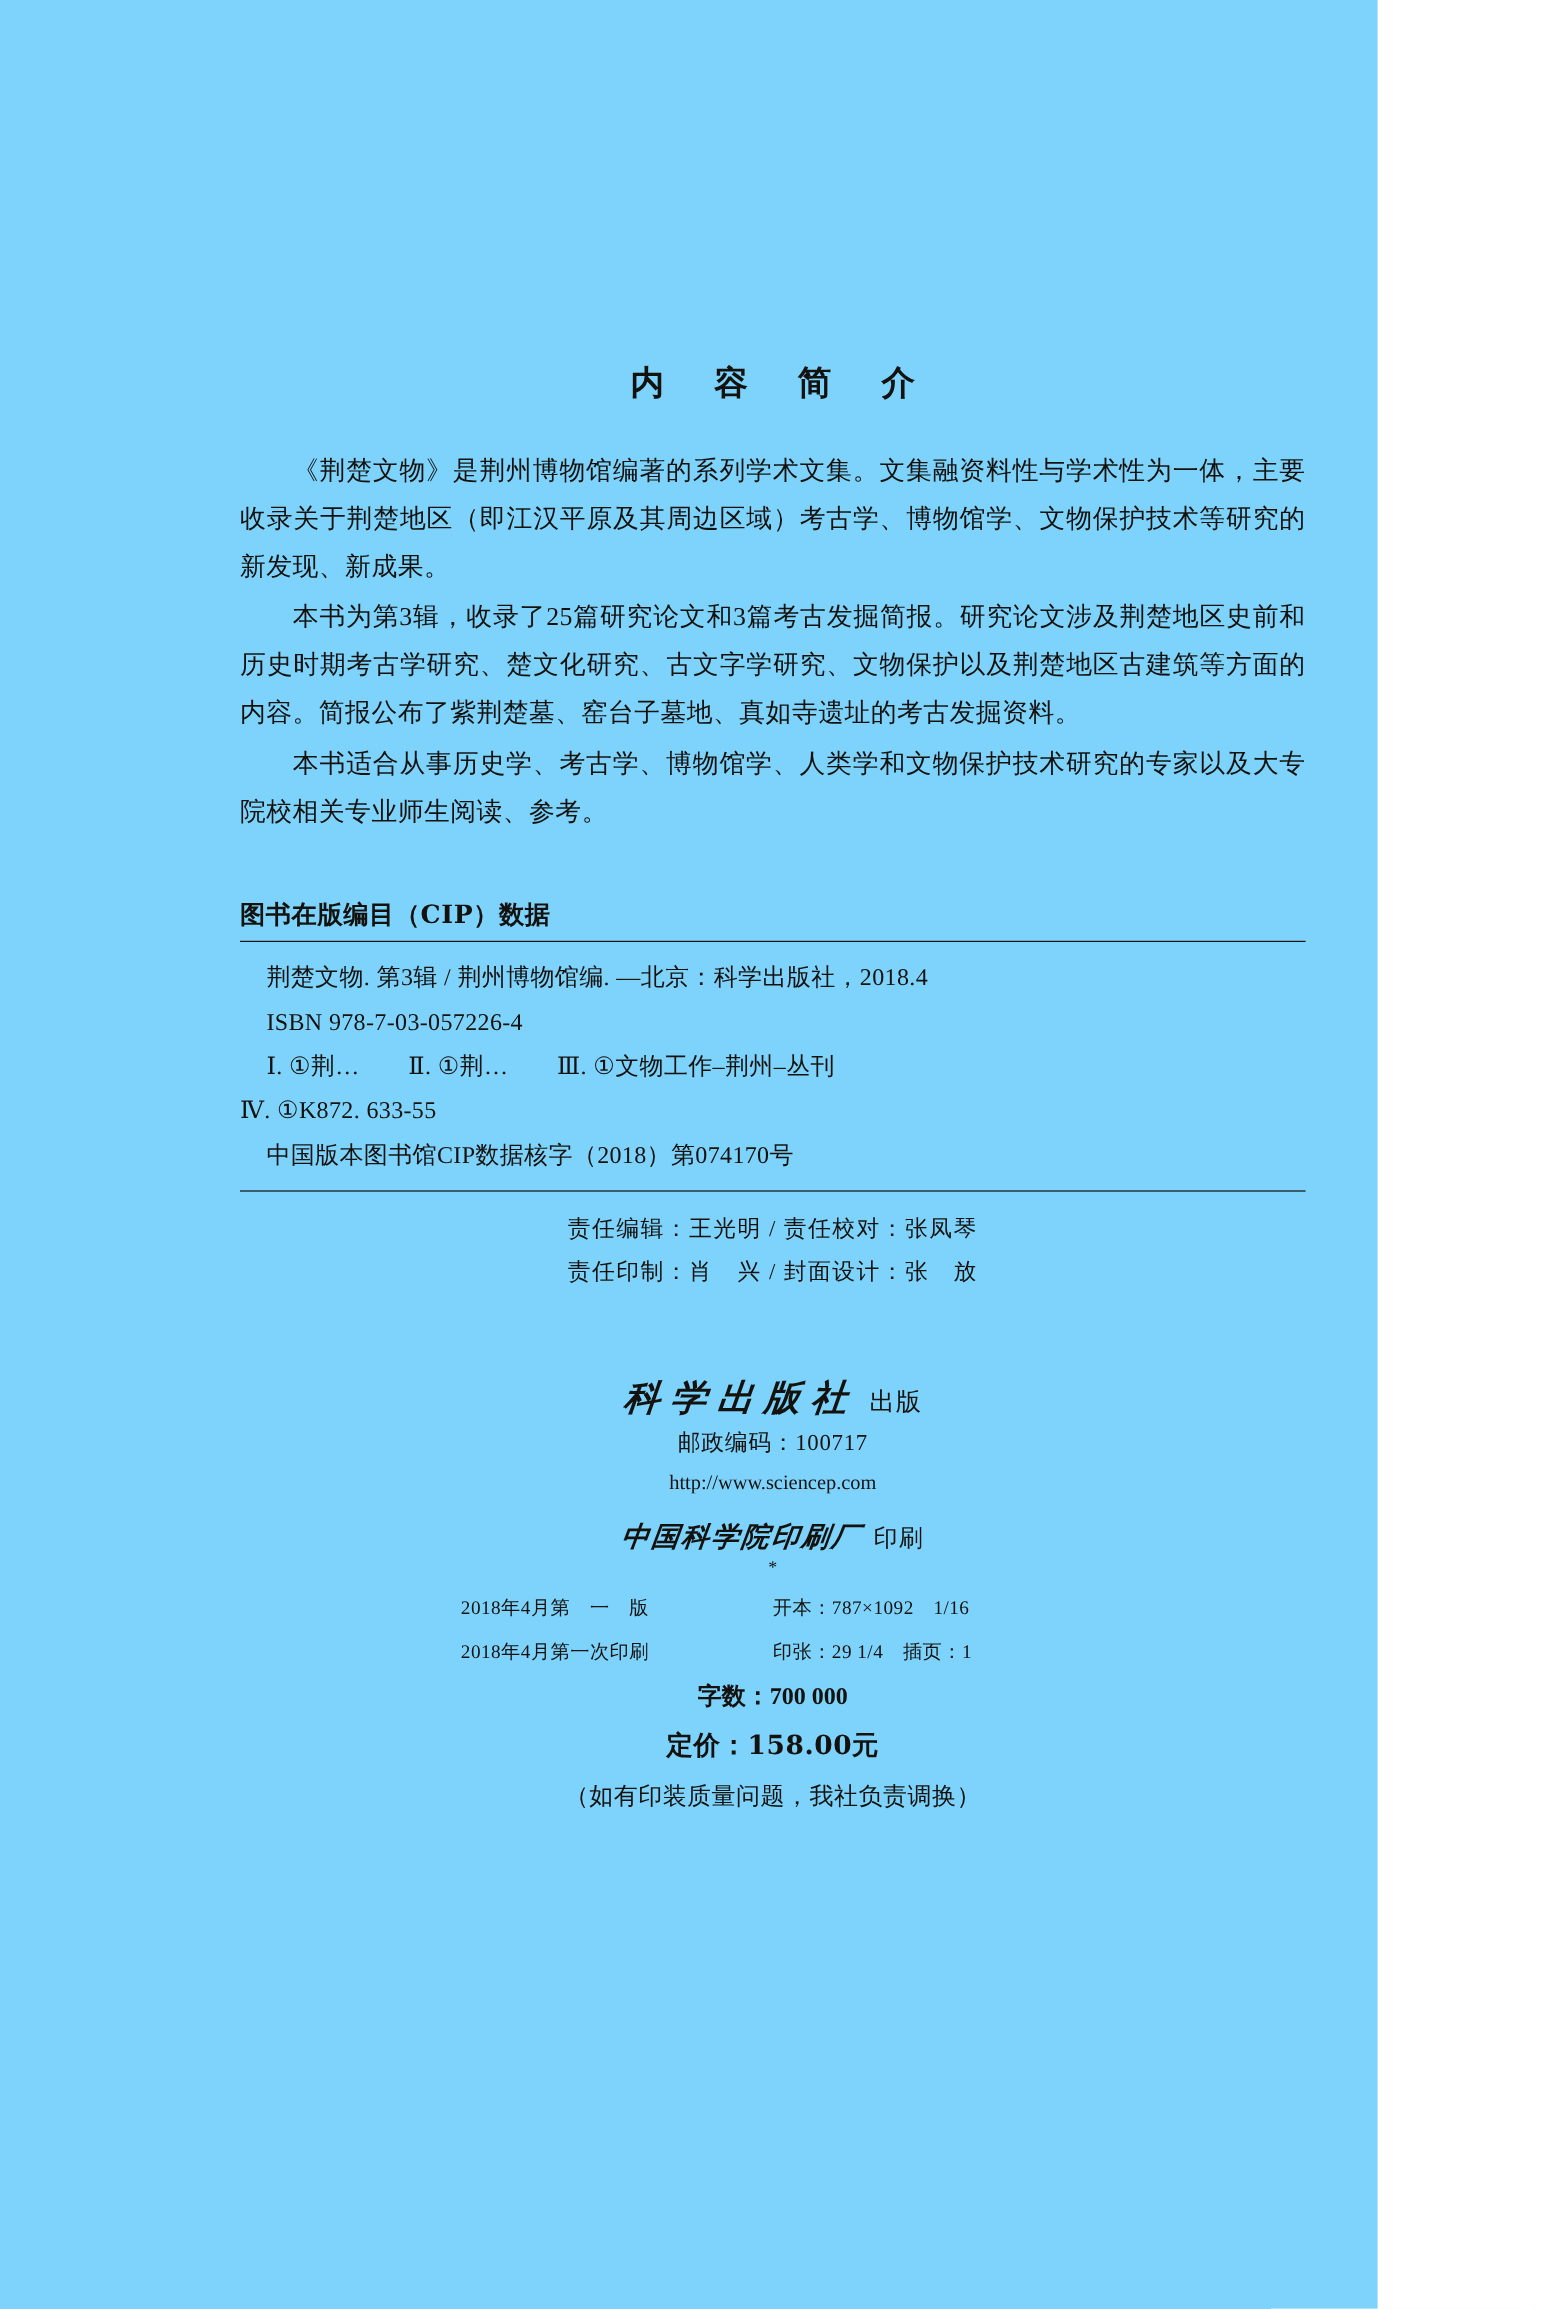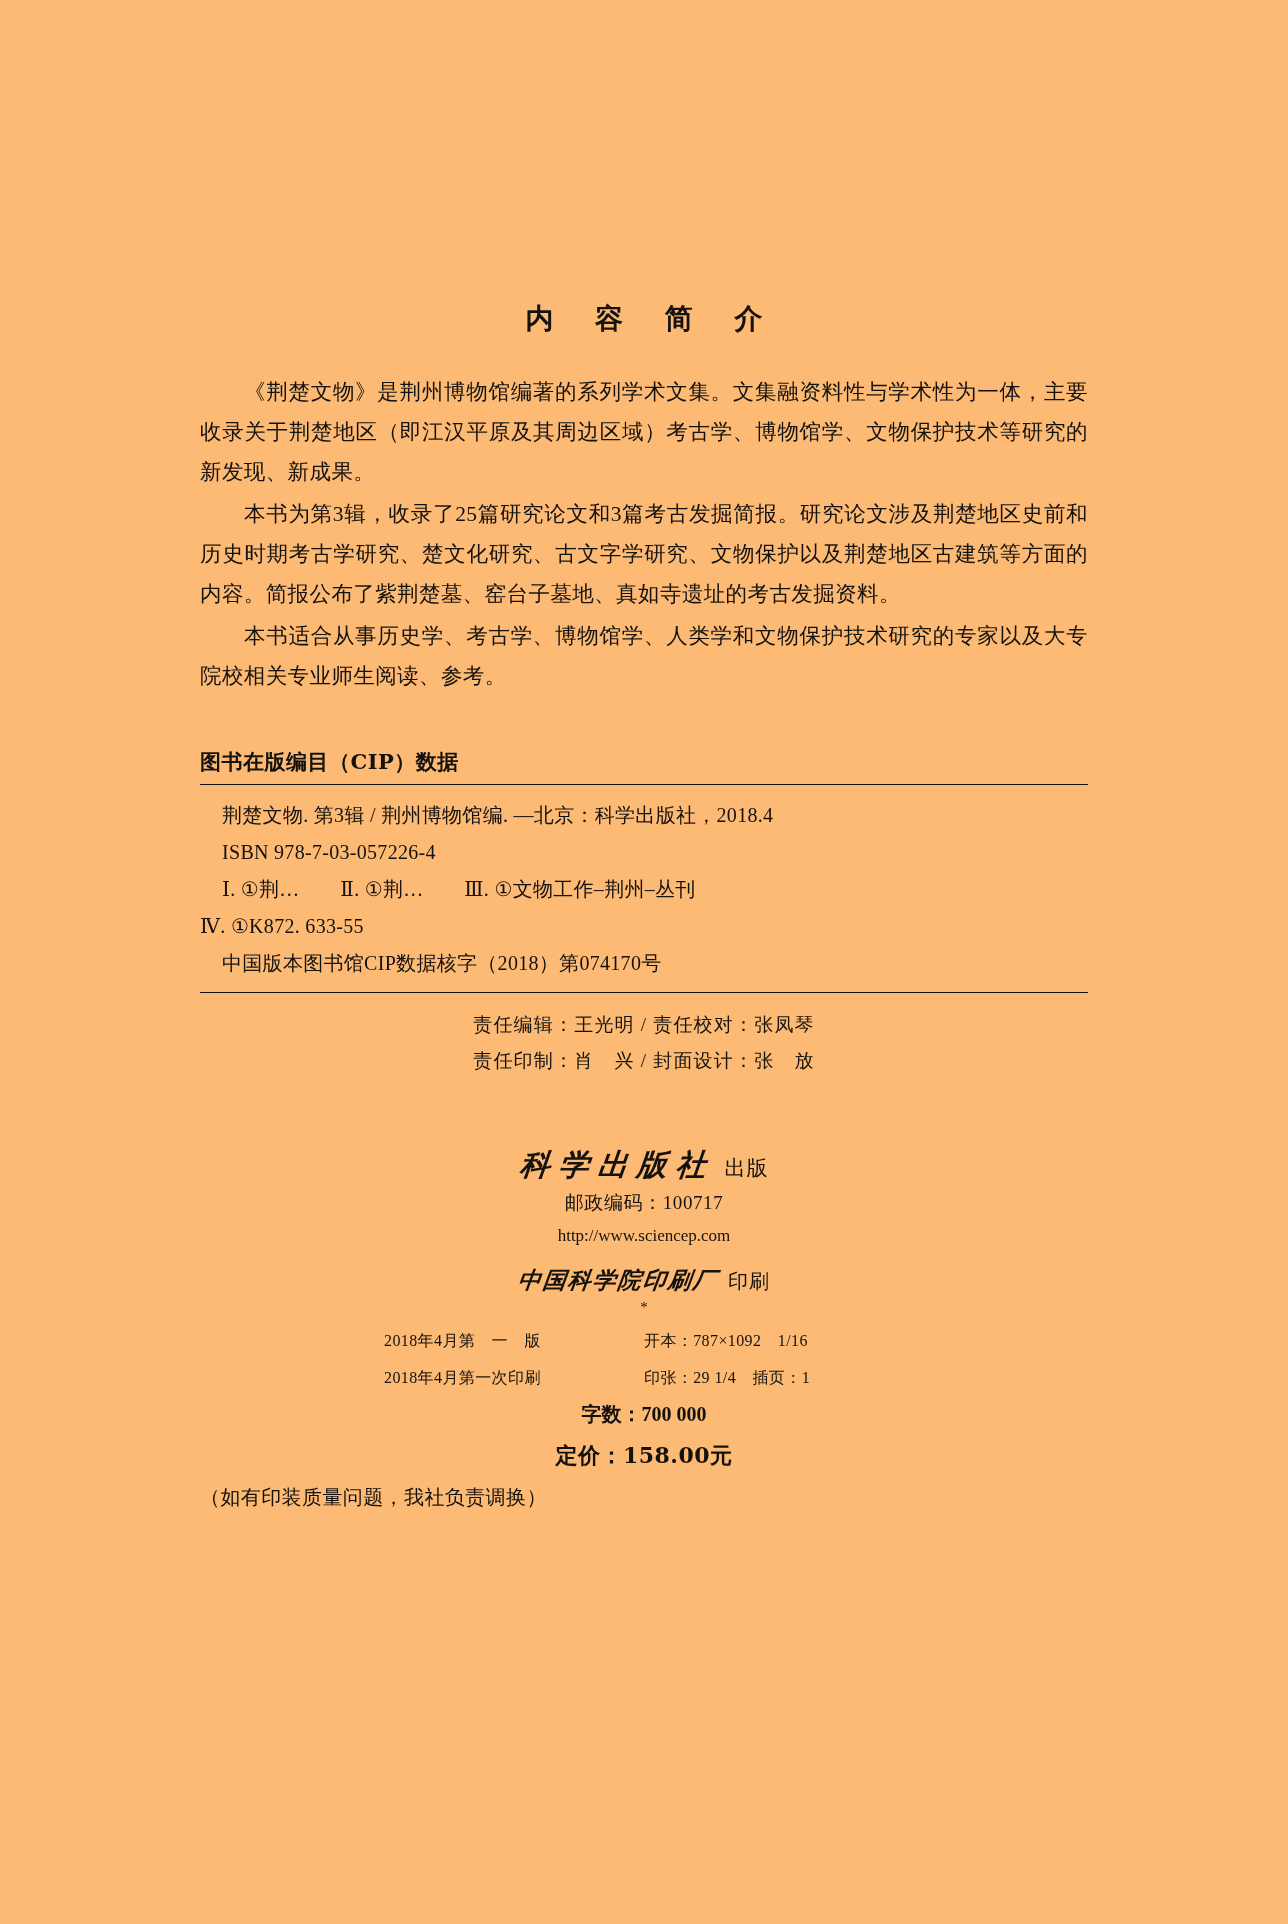"内 容 简 介" .page { background: #fdba74 -> #7dd3fc; width: 1288px -> 1148px }
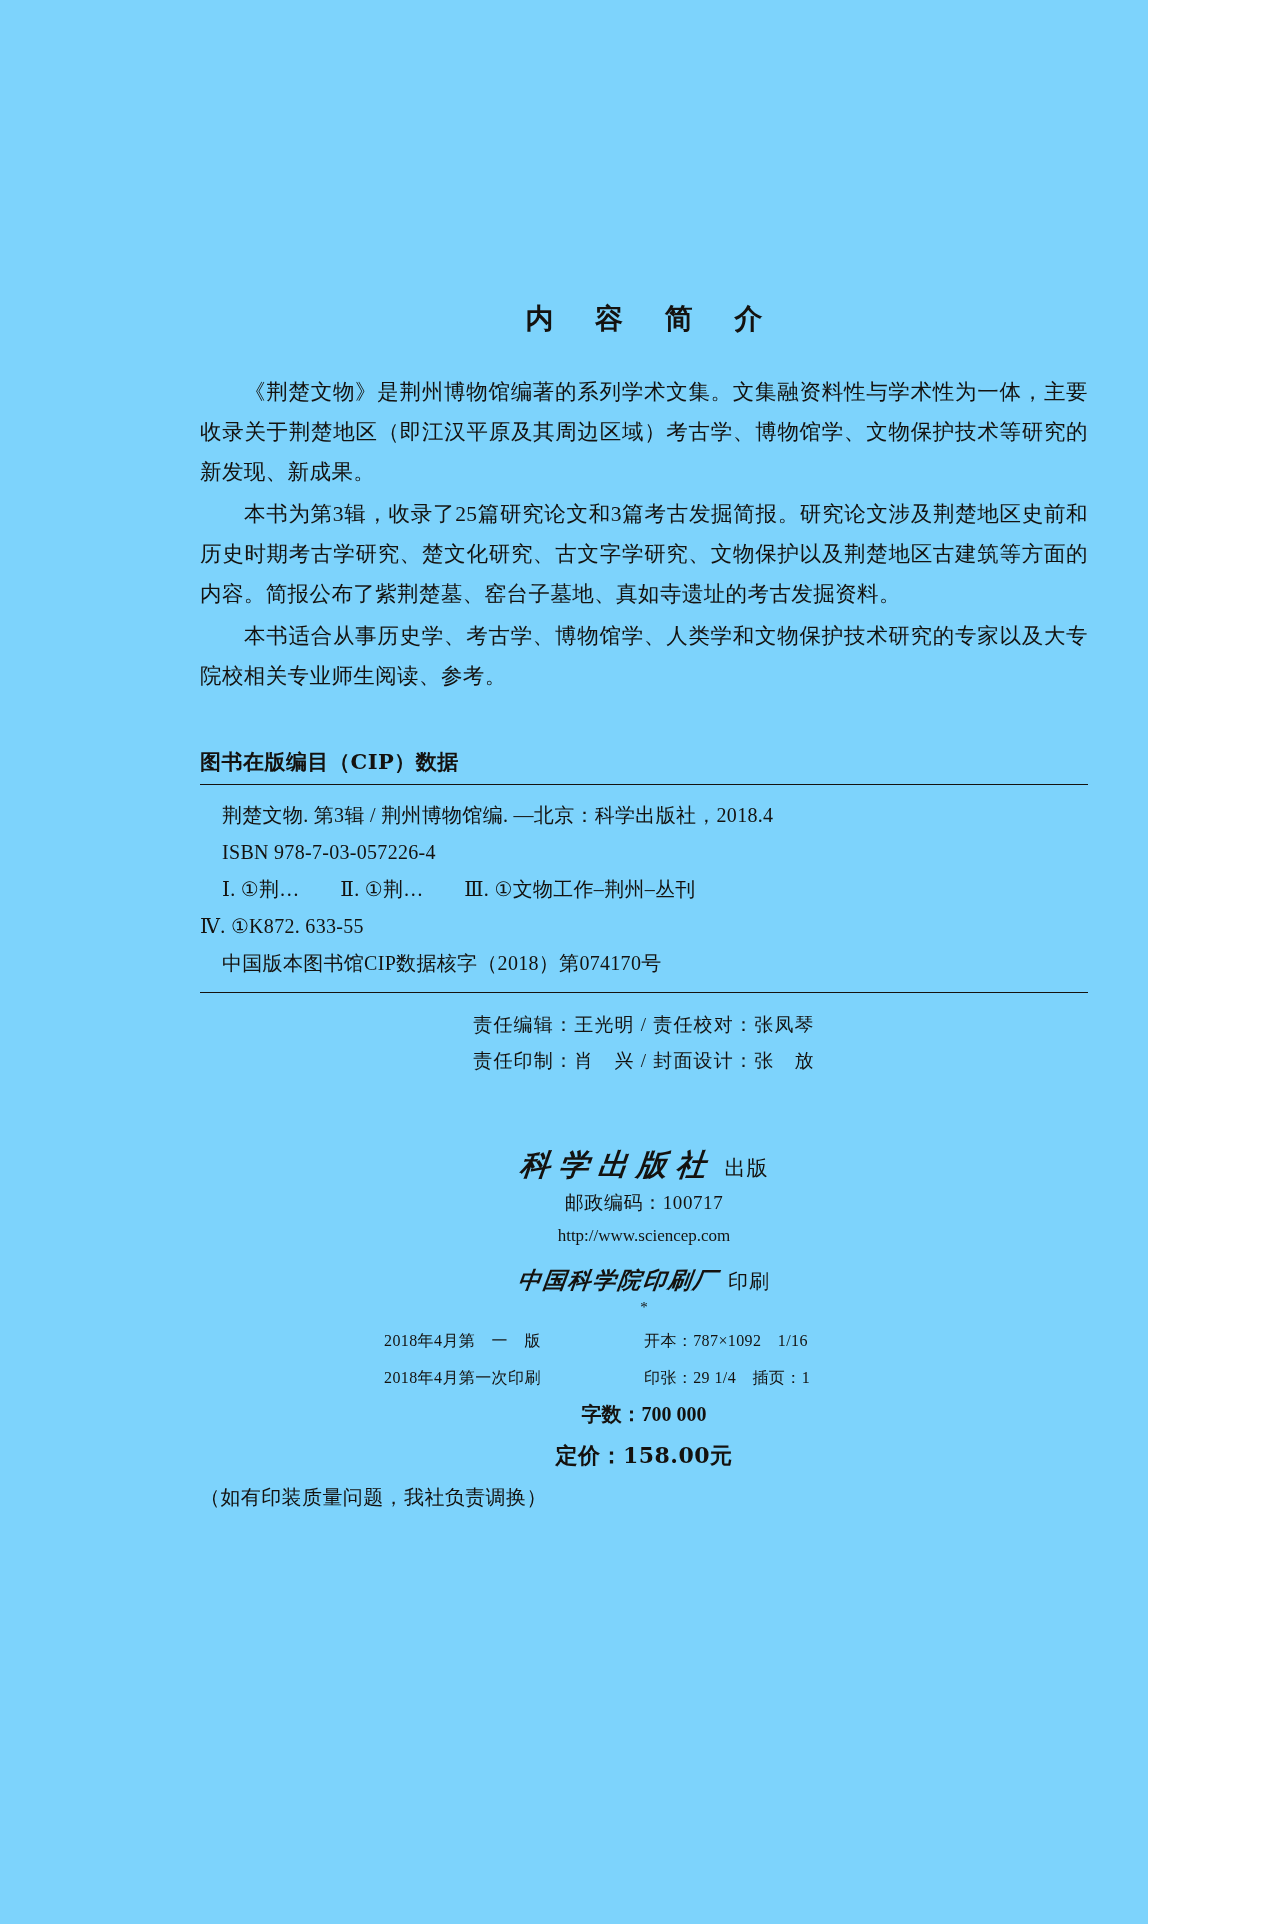"（如有印装质量问题，我社负责调换）" .notice { text-align: left -> center }
